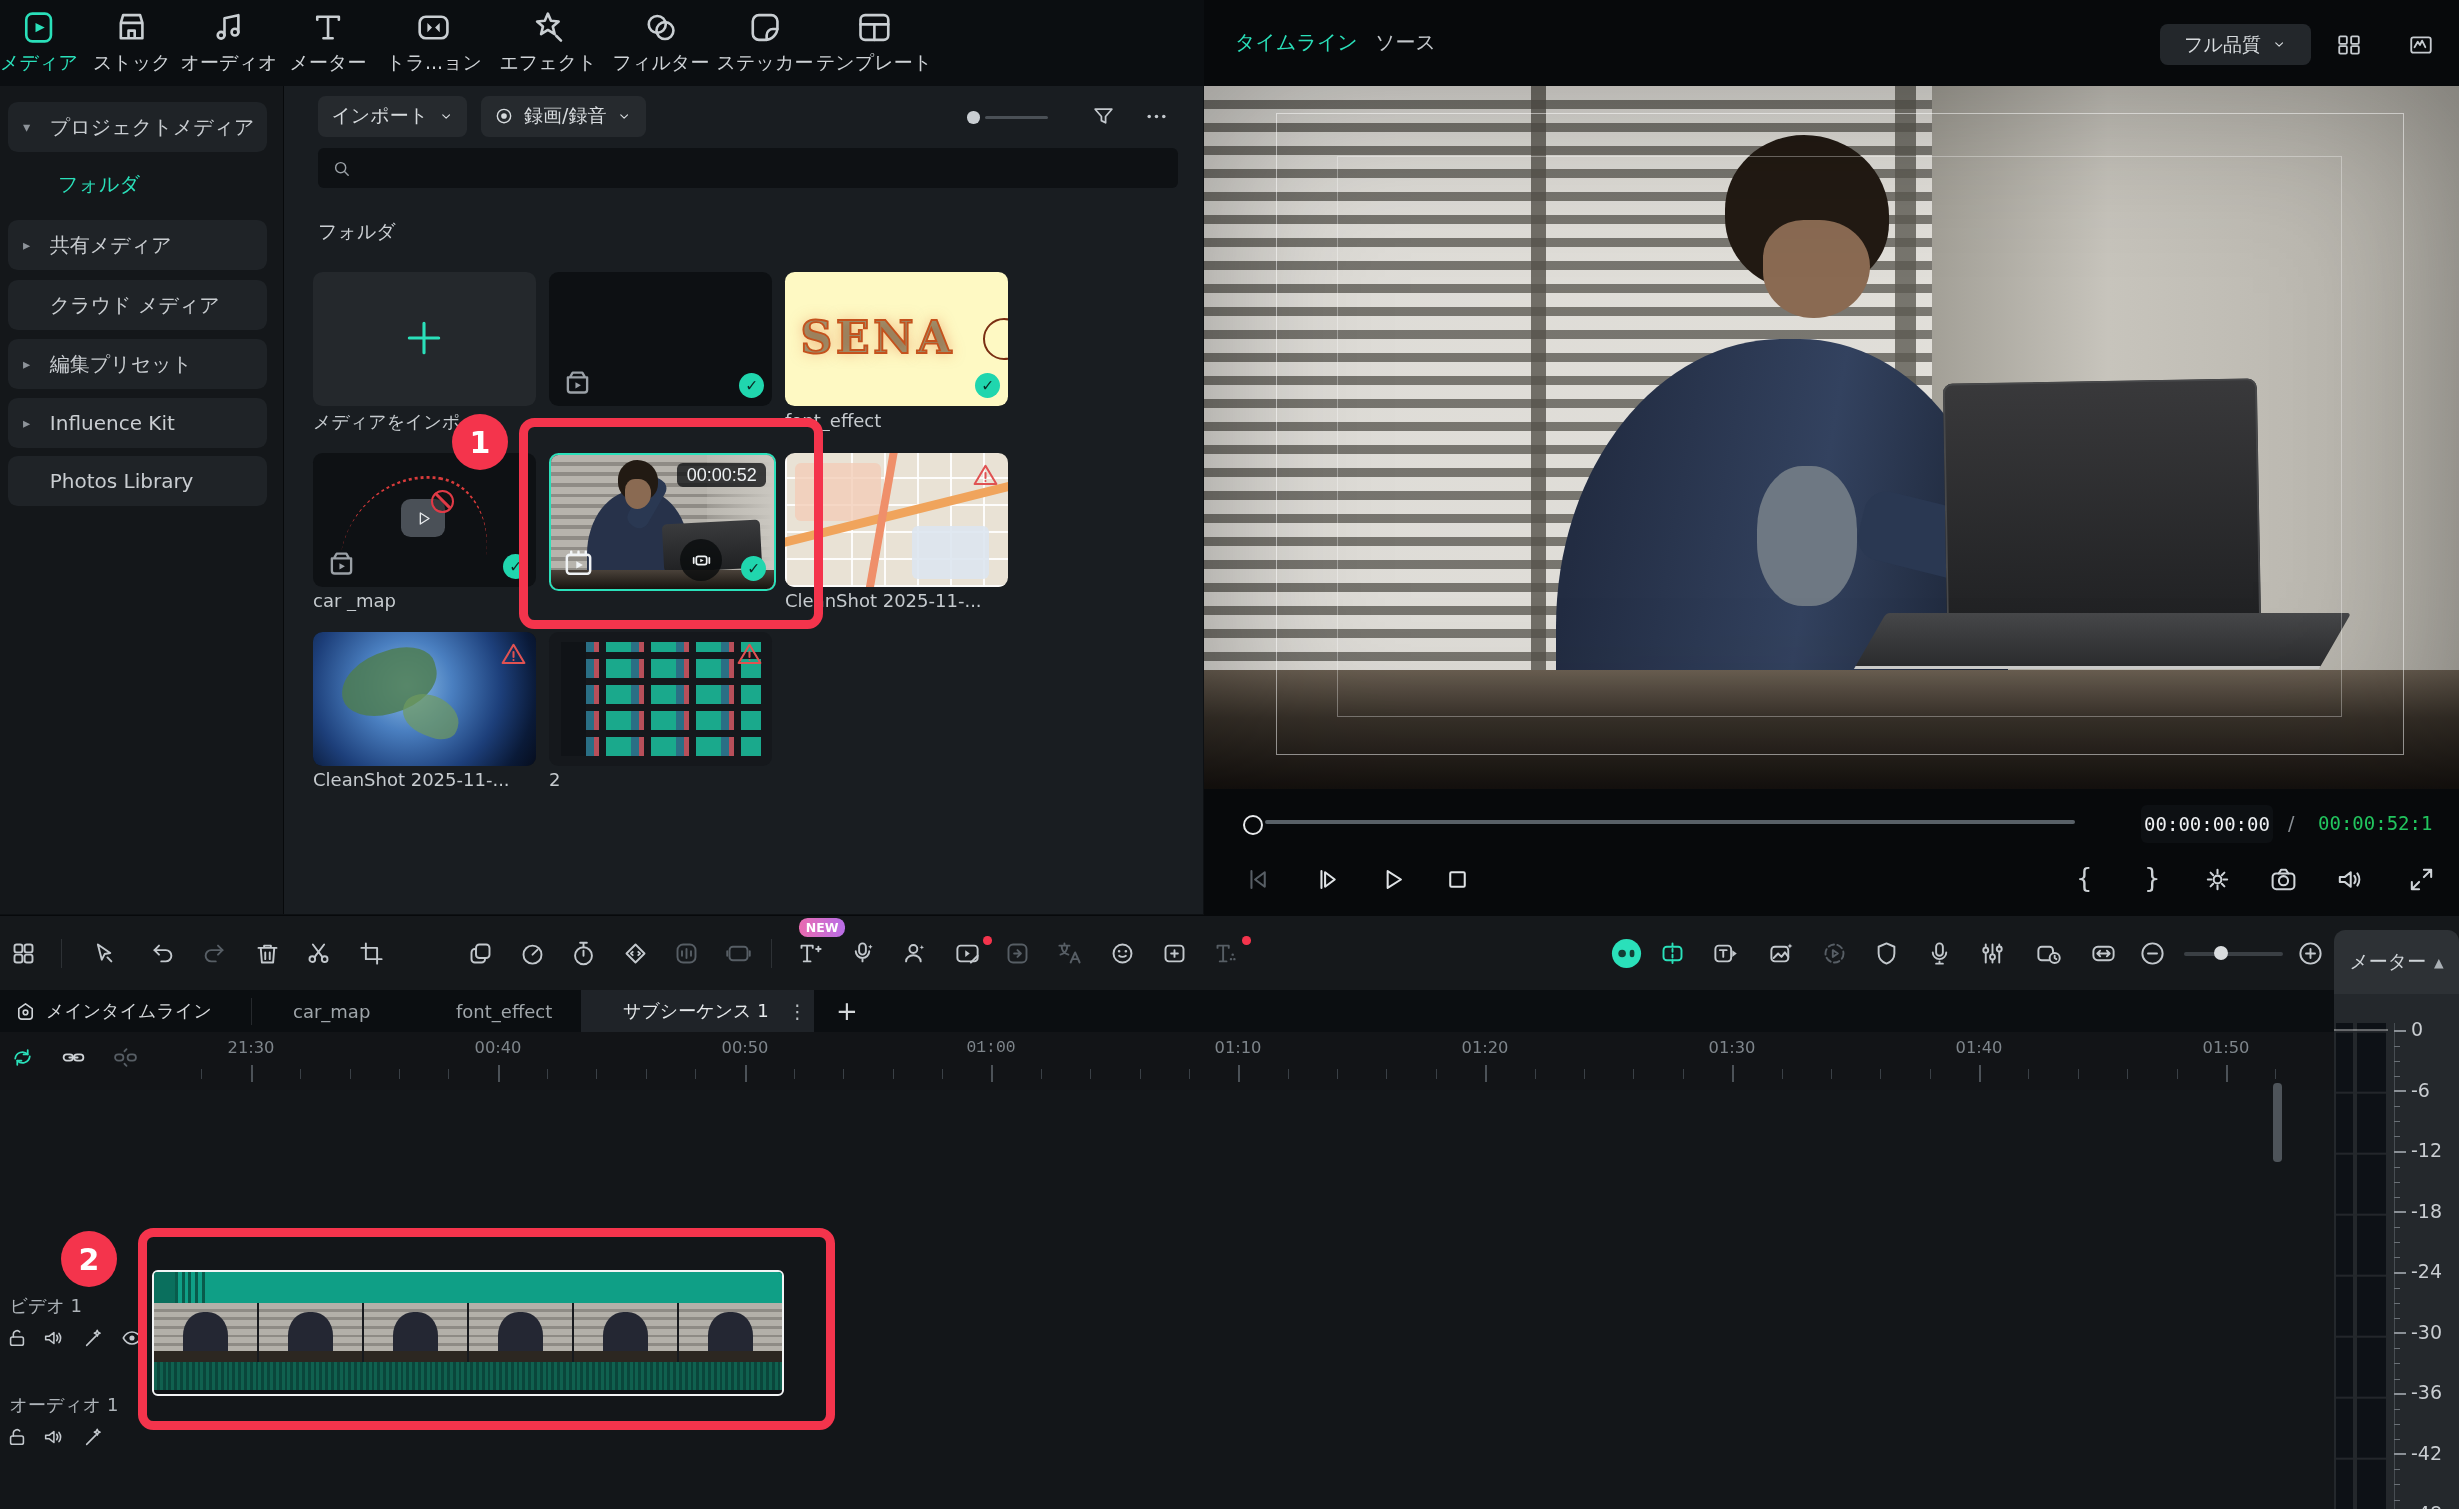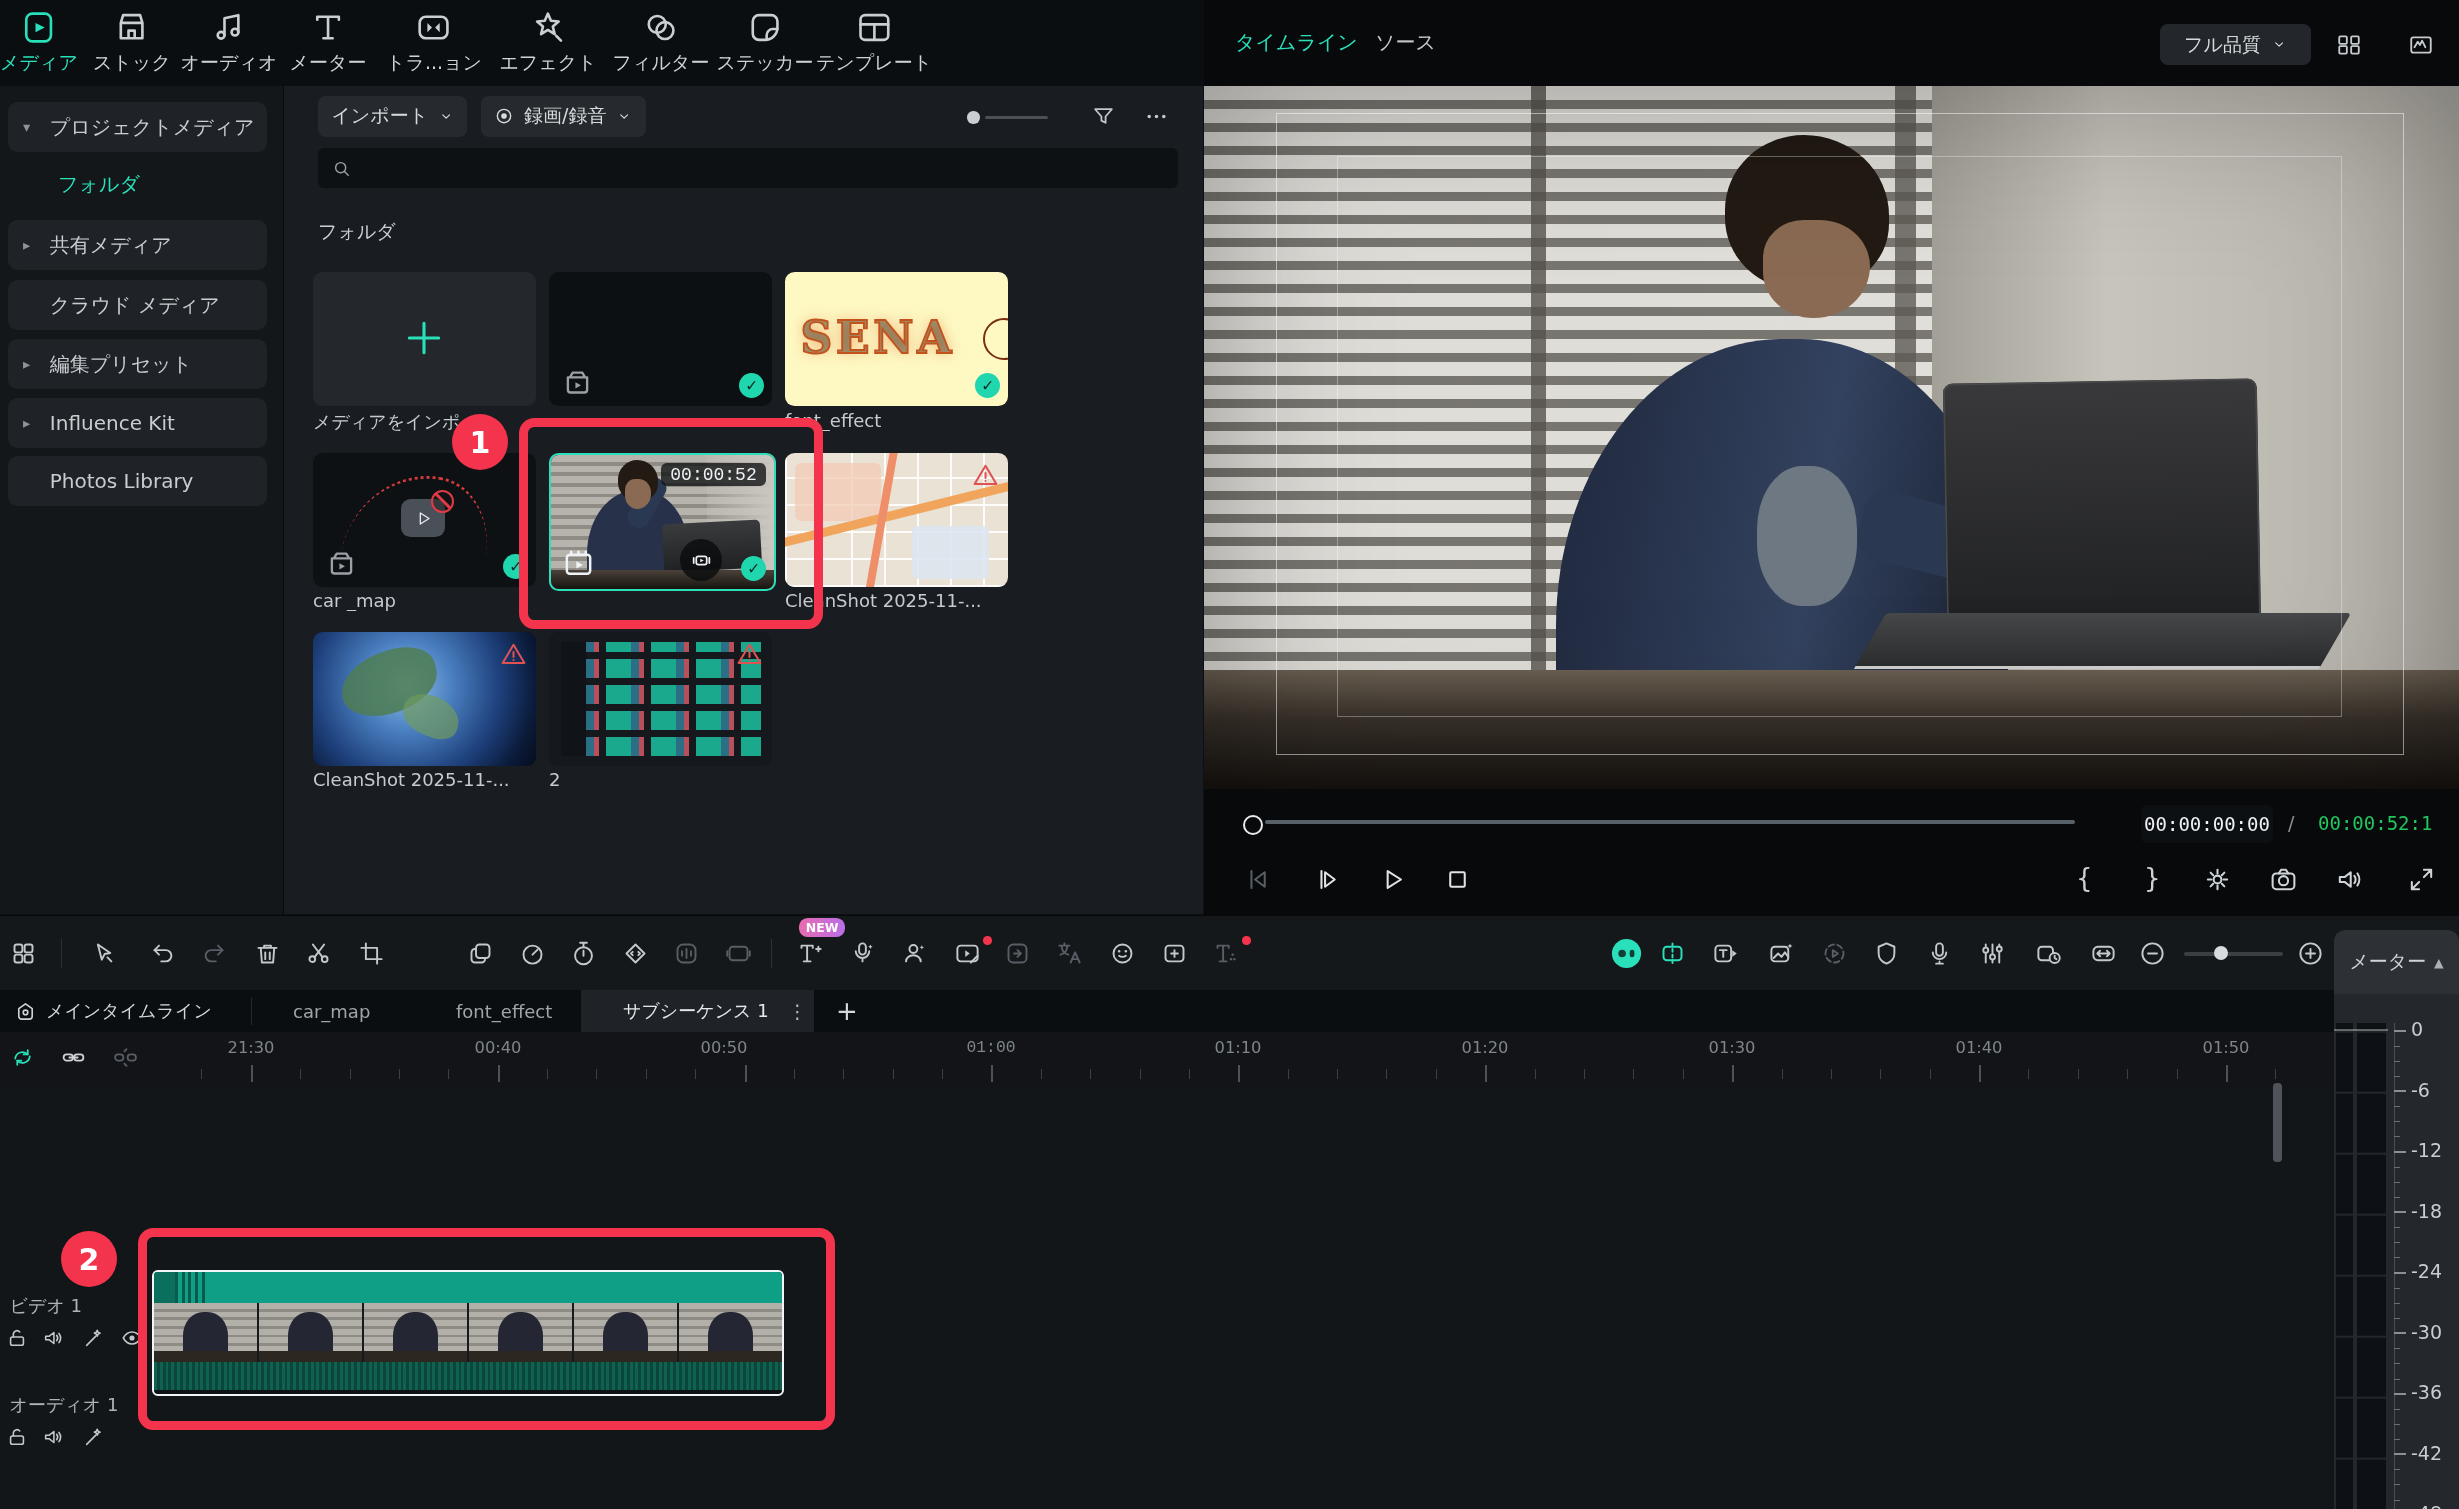"00:00:52" .dur-badge { font-family: Liberation Mono, monospace -> Liberation Sans, sans-serif }
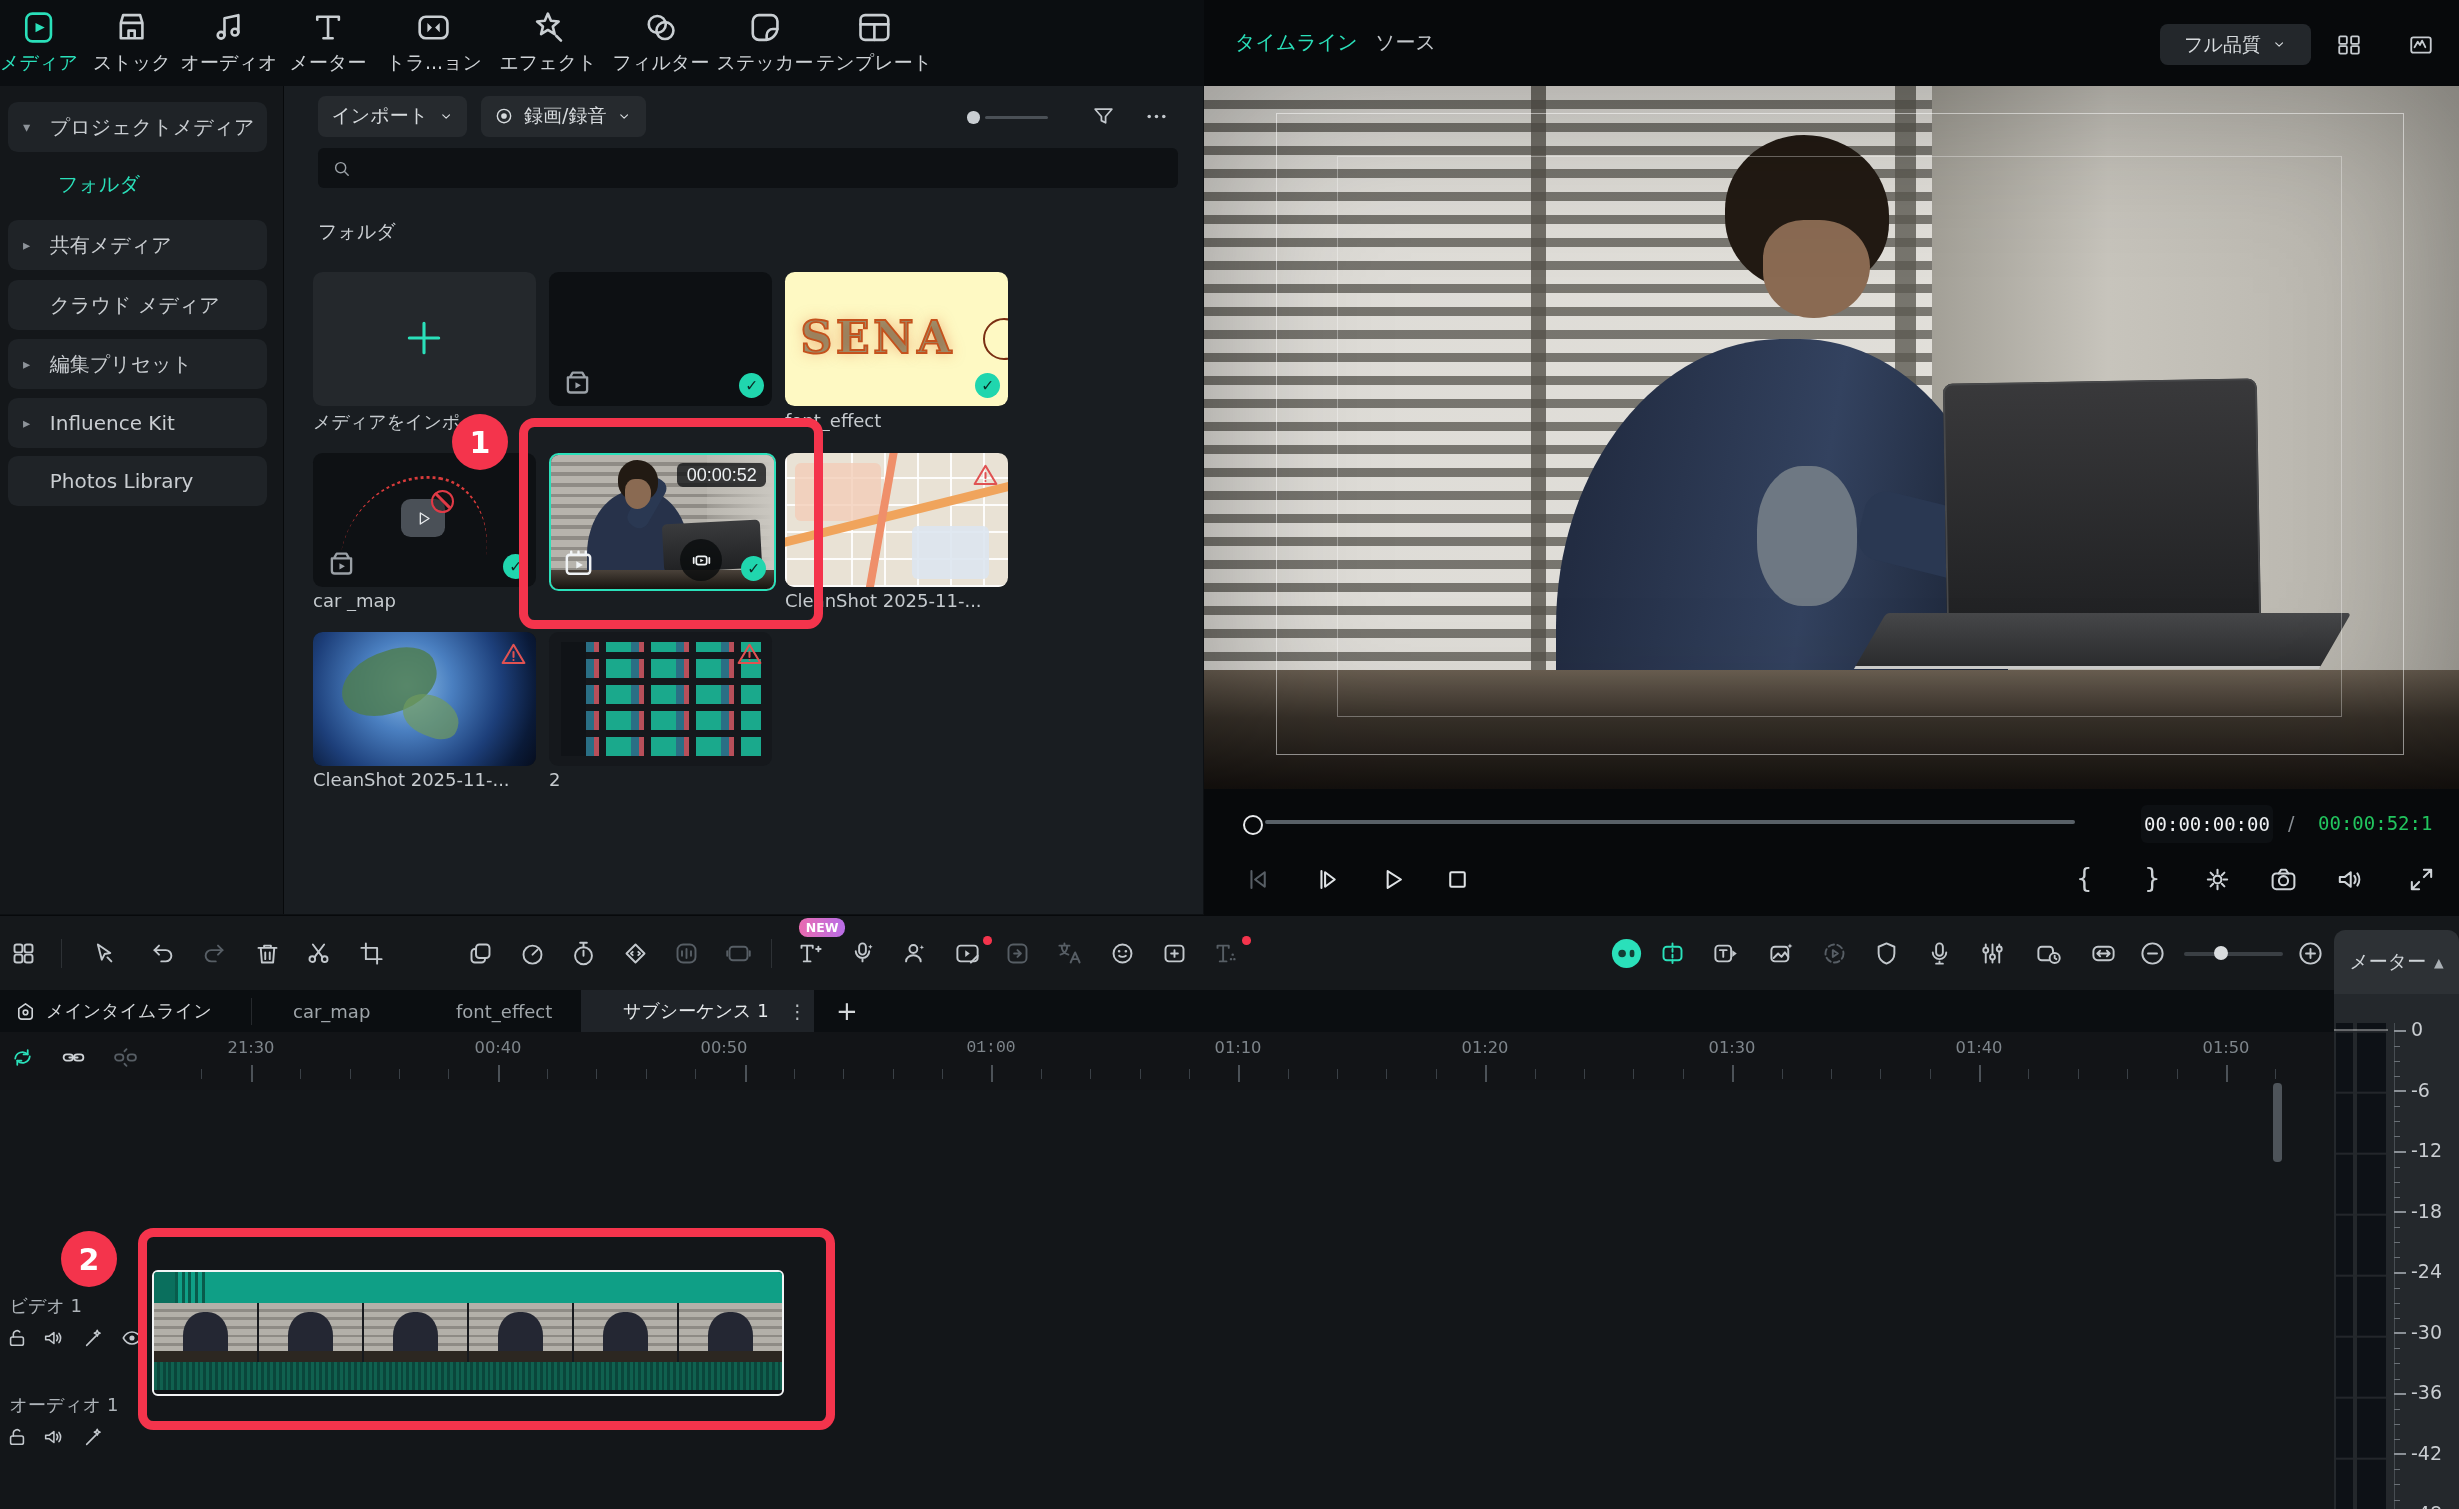"00:50" div.ruler-lab { left: 724px -> 745px }
